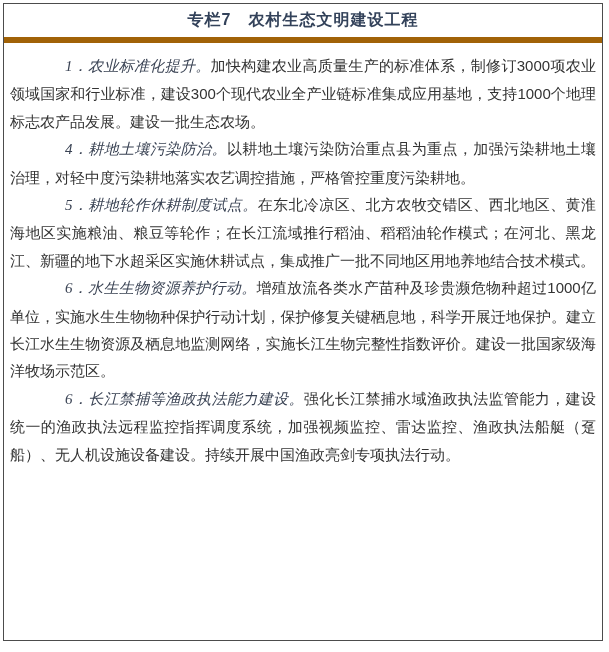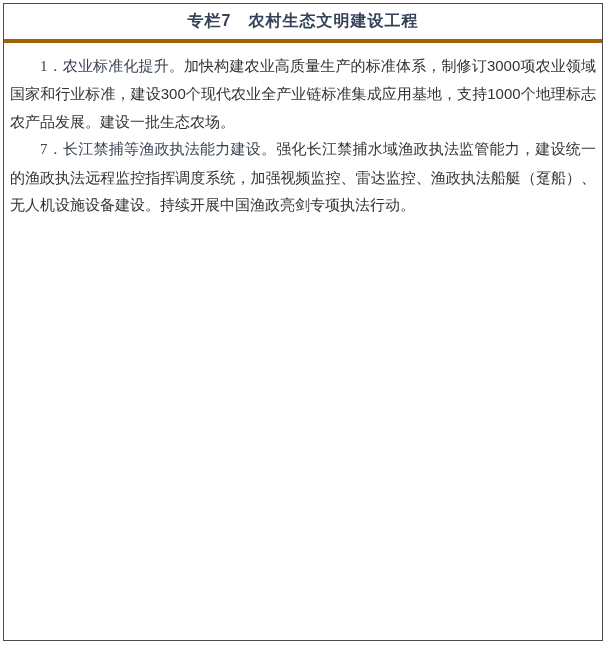"专栏7 农村生态文明建设工程" .panel-header { border-bottom: 4px solid #a16207 -> 6px solid #a16207 }
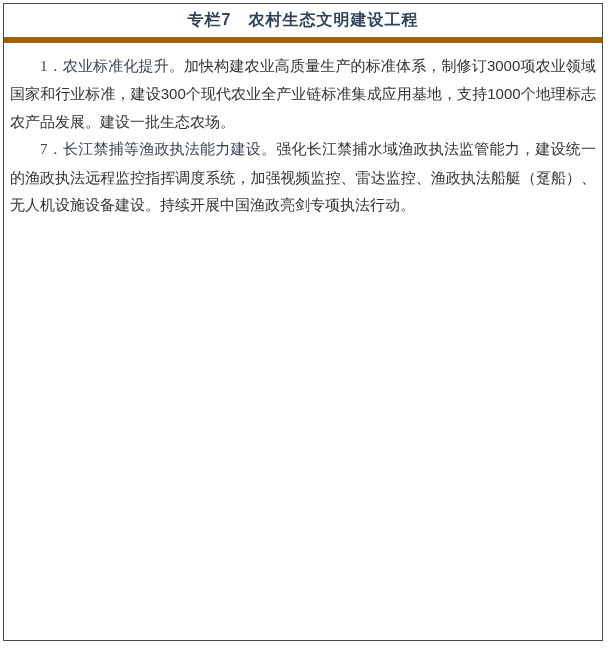"1．农业标准化提升。" .lead { font-style: none -> italic; margin-left: none -> 25px }
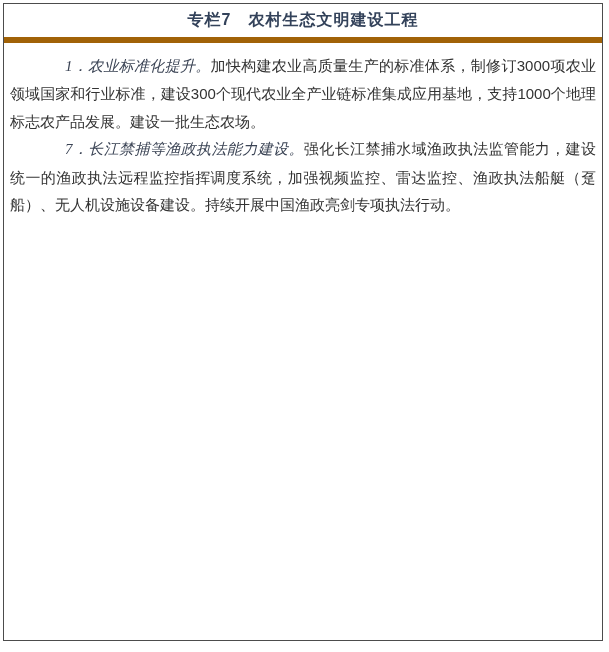"4．耕地土壤污染防治。以耕地土壤污染防治重点县为重点，加强污染耕地土壤治理，对轻" p.para { html: none -> <p><span>4．耕地土壤污染防治。</span><span>以耕地土壤污染防治重点县为重点，加强污染耕地土壤治理，对轻中度污染耕地落实农艺调控措施，严格管控重度污染耕地。</span></p> }
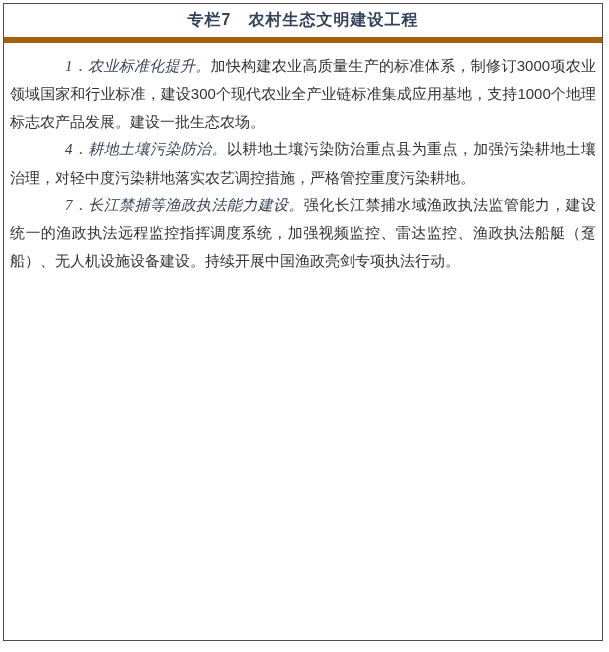"5．耕地轮作休耕制度试点。在东北冷凉区、北方农牧交错区、西北地区、黄淮海地区实施" p.para { html: none -> <p><span>5．耕地轮作休耕制度试点。</span><span>在东北冷凉区、北方农牧交错区、西北地区、黄淮海地区实施粮油、粮豆等轮作；在长江流域推行稻油、稻稻油轮作模式；在河北、黑龙江、新疆的地下水超采区实施休耕试点，集成推广一批不同地区用地养地结合技术模式。</span></p> }
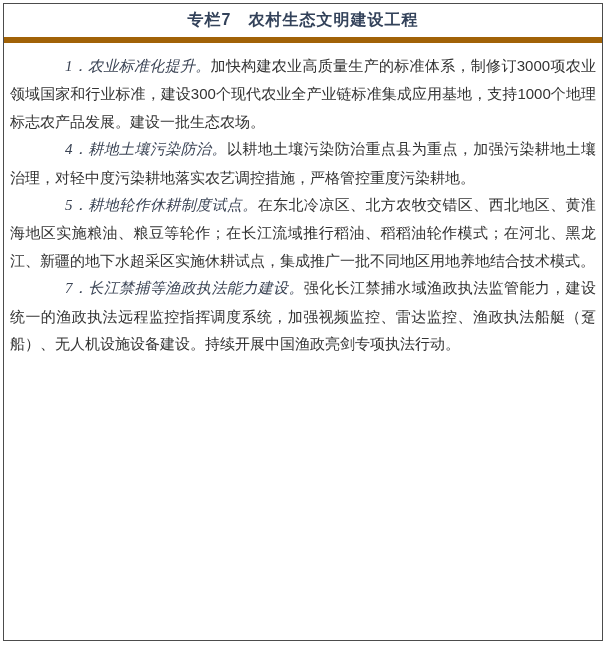"6．水生生物资源养护行动。增殖放流各类水产苗种及珍贵濒危物种超过1000亿单位，" p.para { html: none -> <p><span>6．水生生物资源养护行动。</span><span>增殖放流各类水产苗种及珍贵濒危物种超过1000亿单位，实施水生生物物种保护行动计划，保护修复关键栖息地，科学开展迁地保护。建立长江水生生物资源及栖息地监测网络，实施长江生物完整性指数评价。建设一批国家级海洋牧场示范区。</span></p> }
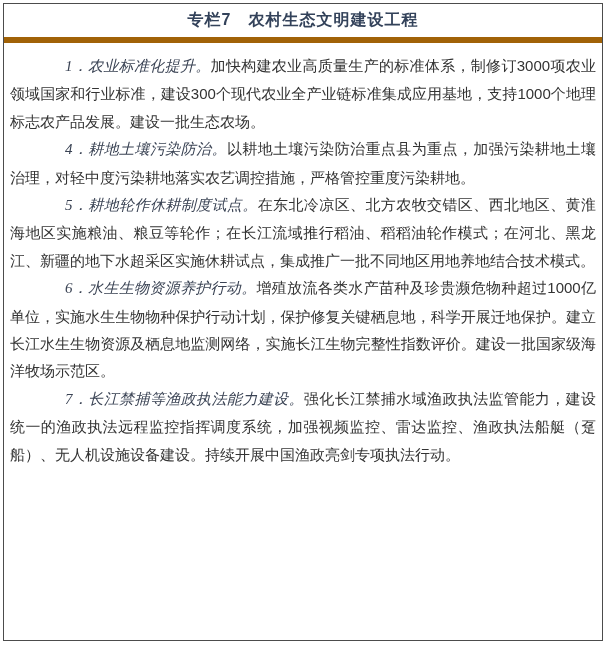"7．长江禁捕等渔政执法能力建设。" span.lead { text: 7 -> 6 }
